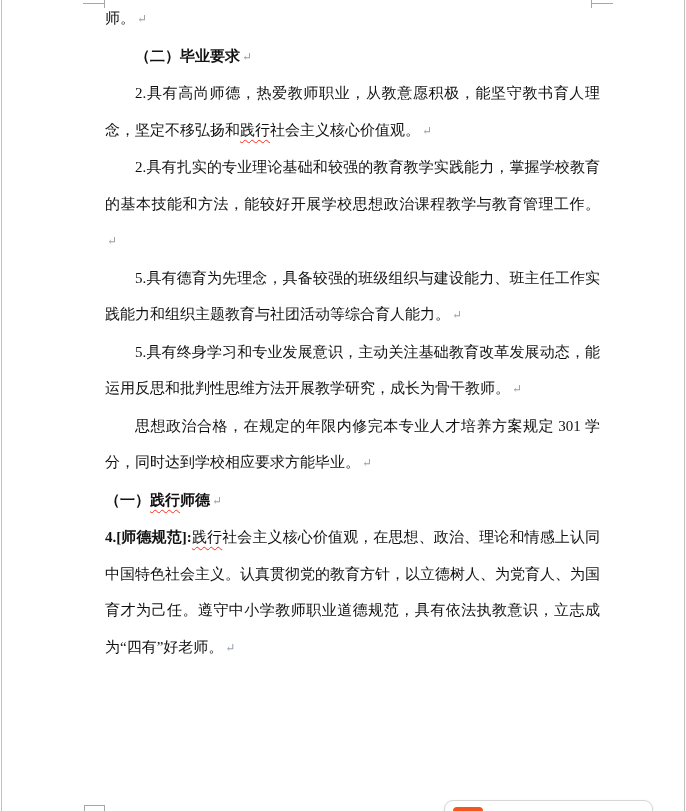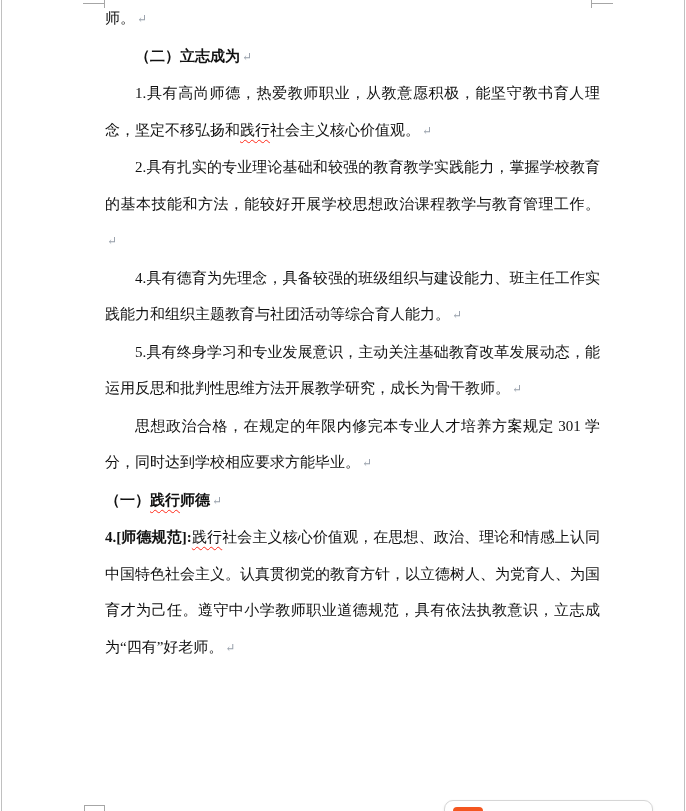"（二）立志成为" span.run-b { text: 立志成为 -> 毕业要求 }
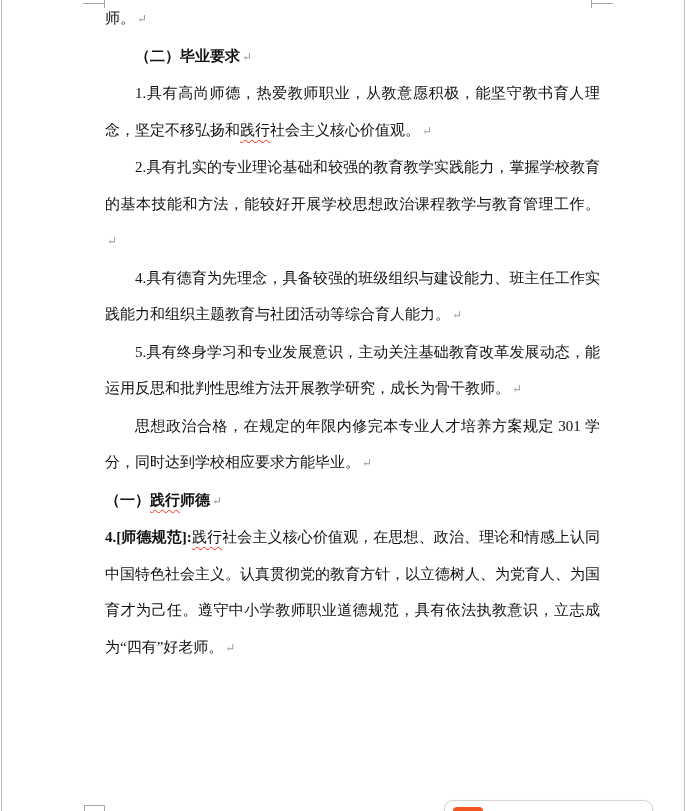"1.具有高尚师德，热爱教师职业，从教意愿积极，能坚守教书育人理念，坚定不移弘扬和" span { text: 1 -> 2 }
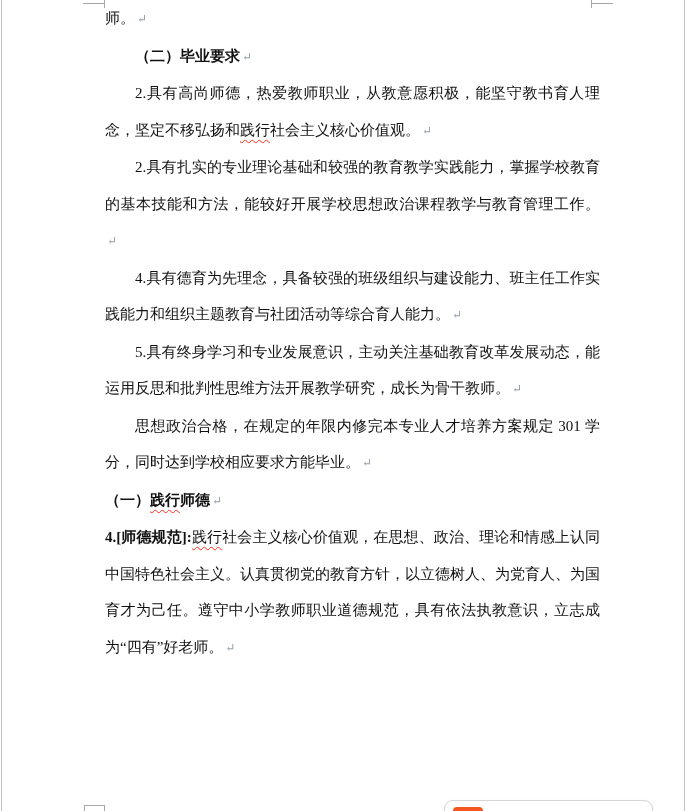"4.具有德育为先理念，具备较强的班级组织与建设能力、班主任工作实践能力和组织主题" span { text: 4 -> 5 }
